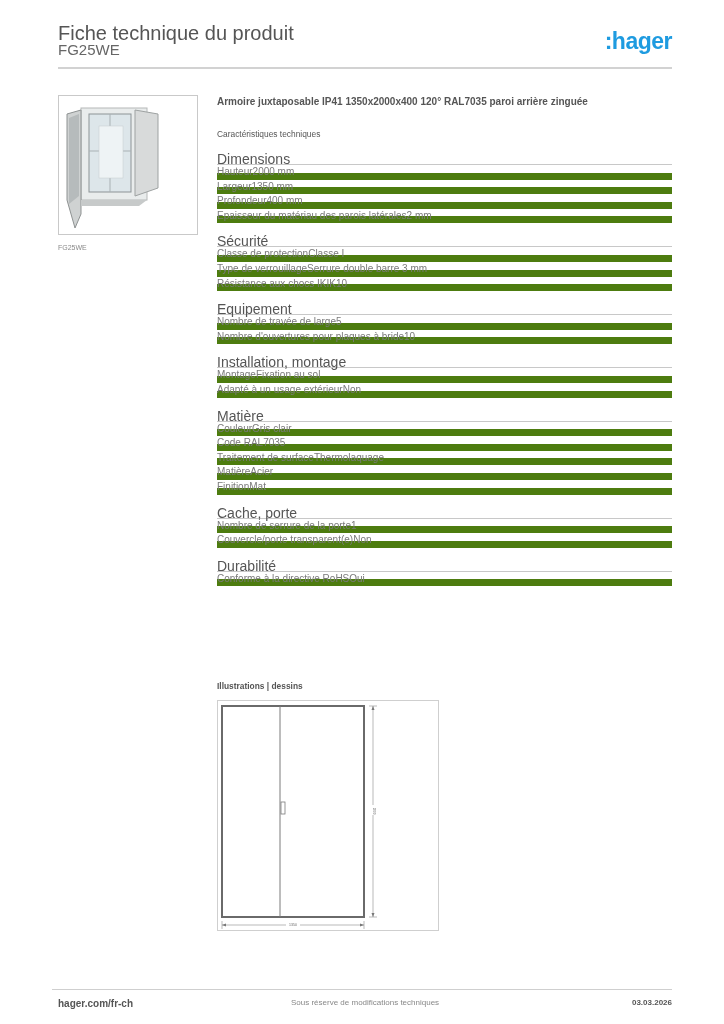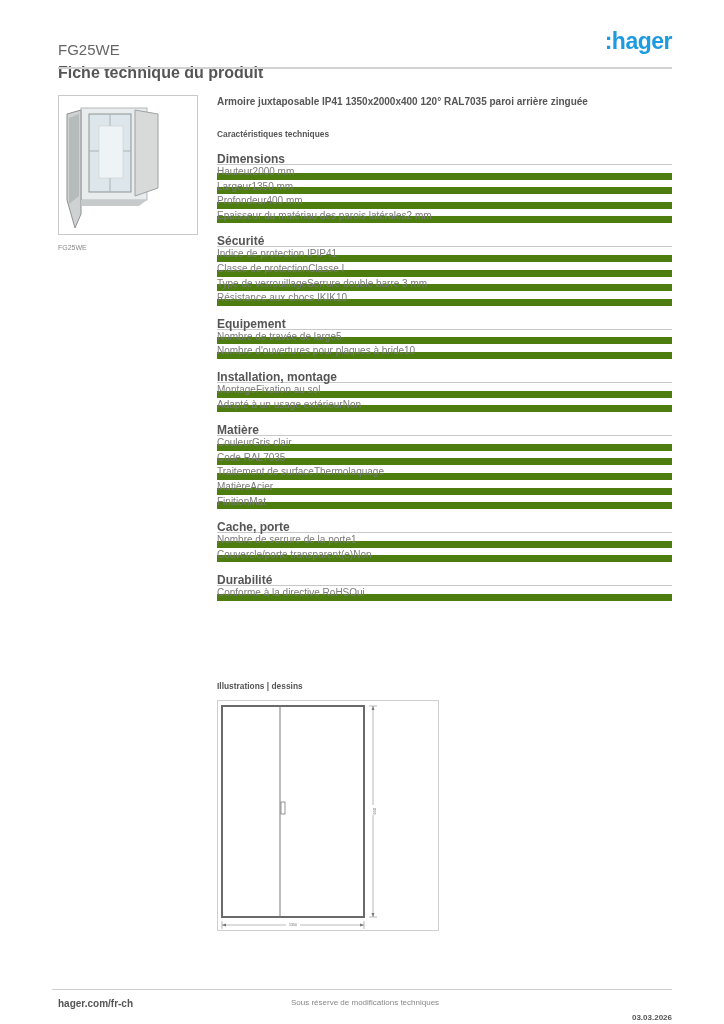"Fiche technique du produit" .header .title { font-size: 16px -> 20px; font-weight: bold -> normal; margin-top: 42px -> none }
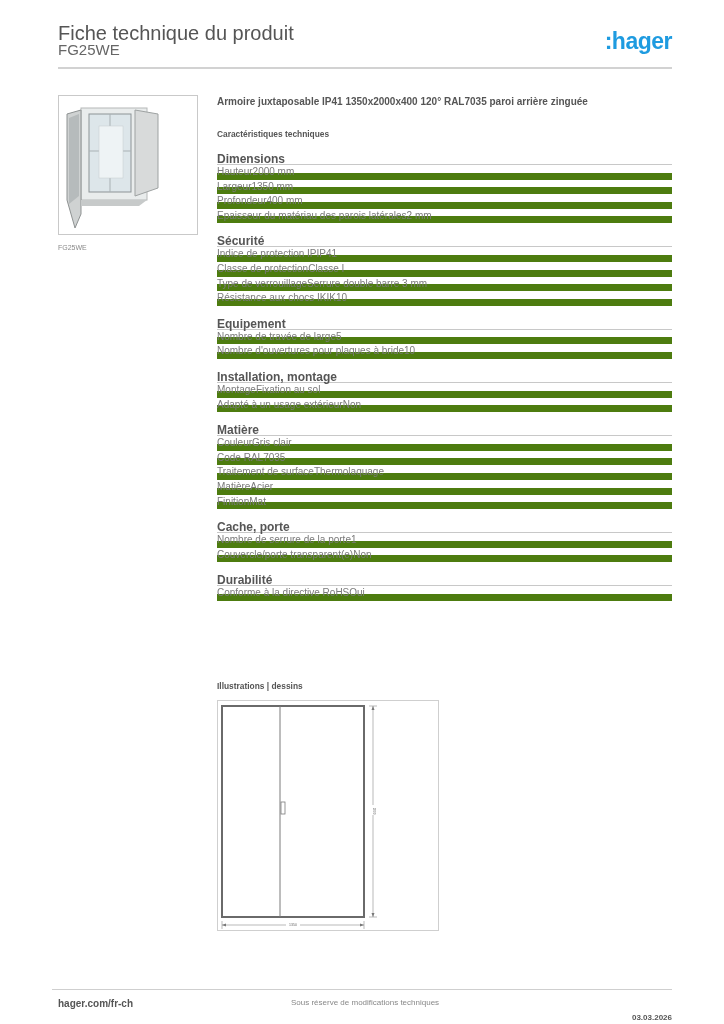"Caractéristiques techniques" .section-title { font-weight: bold -> normal }
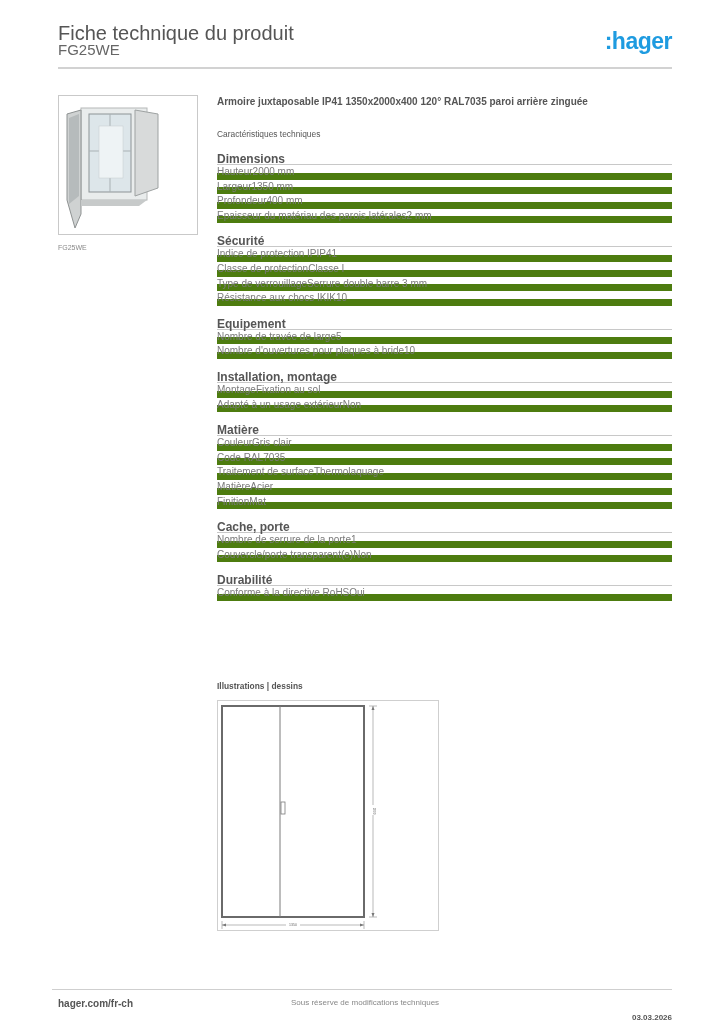"Dimensions" .group-title { font-size: 12px -> 14px; font-weight: bold -> normal }
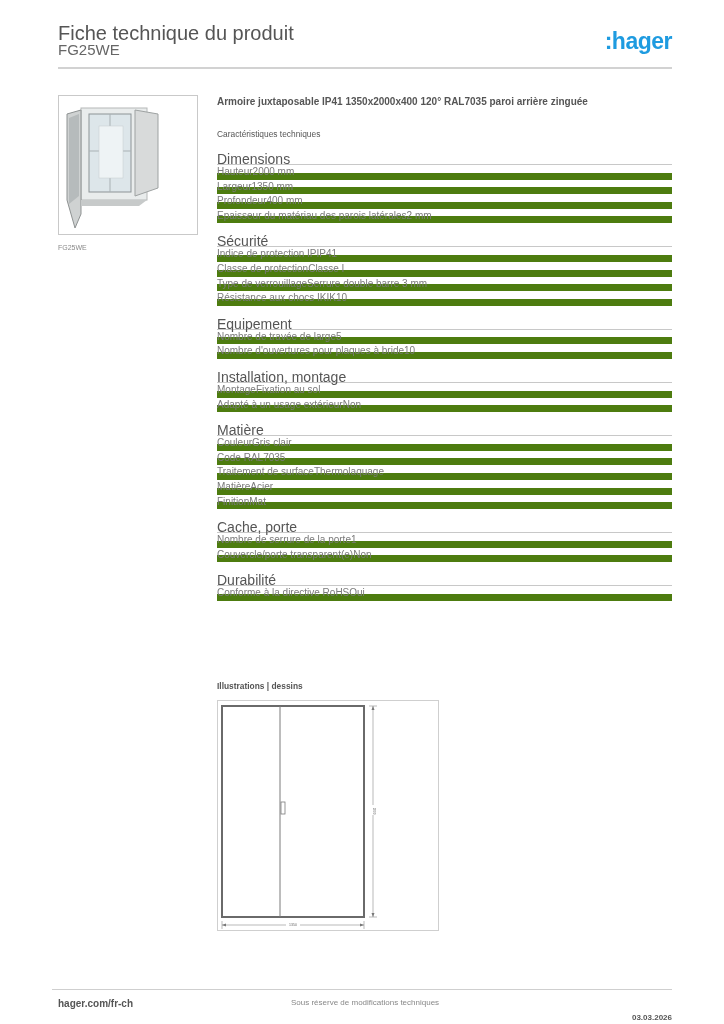"Indice de protection IP" div.row { html: <div> <span>Indice de protection IP</span> <span>IP41</span> </div> -> none }
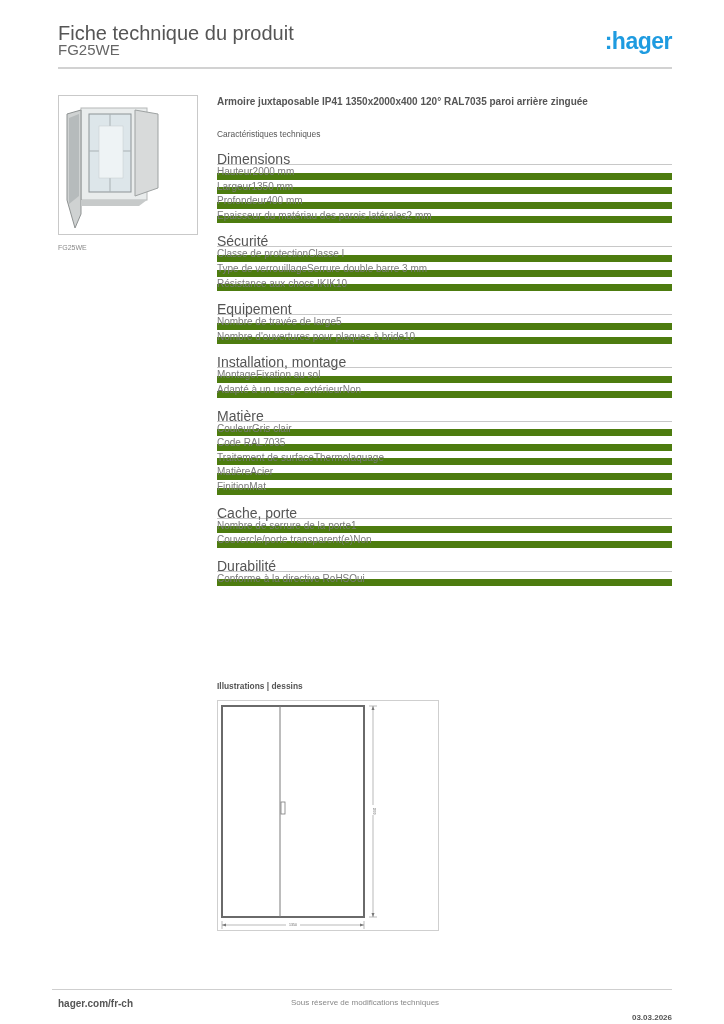"03.03.2026" .footer-right { margin-top: 15px -> none }
